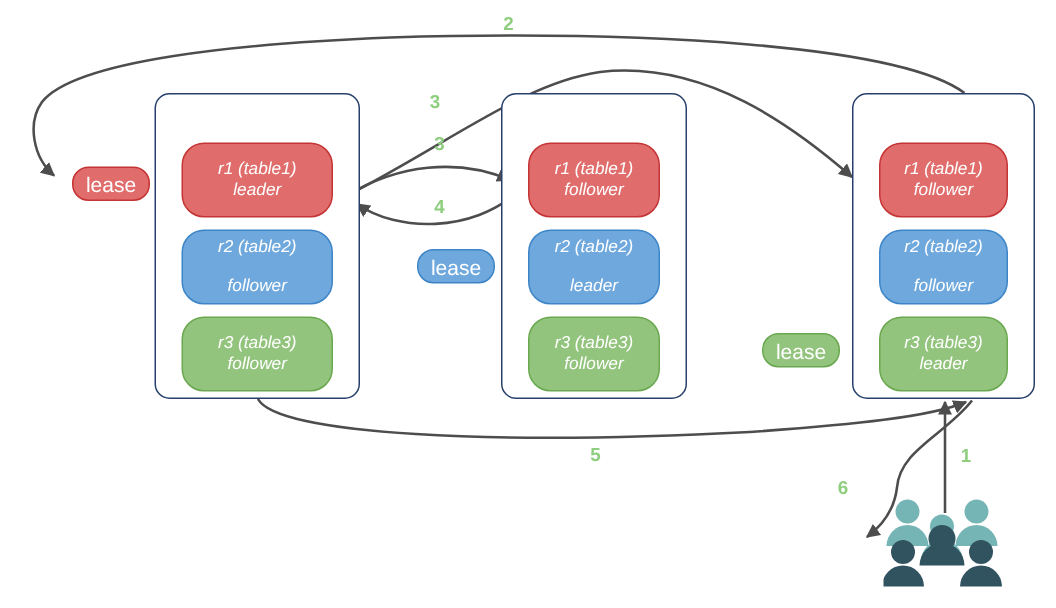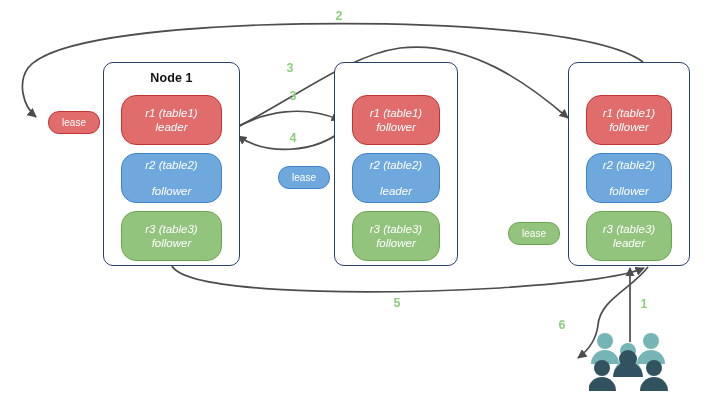"Node 1" div.node-title { html: <div>Node 1</div> -> none }
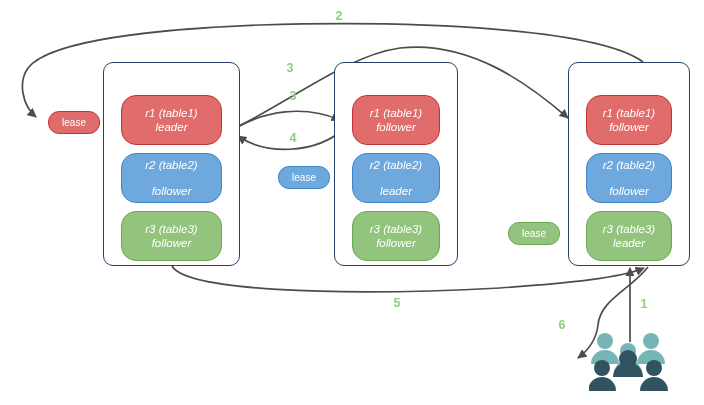"lease" .lease { font-size: 10px -> 14px }
